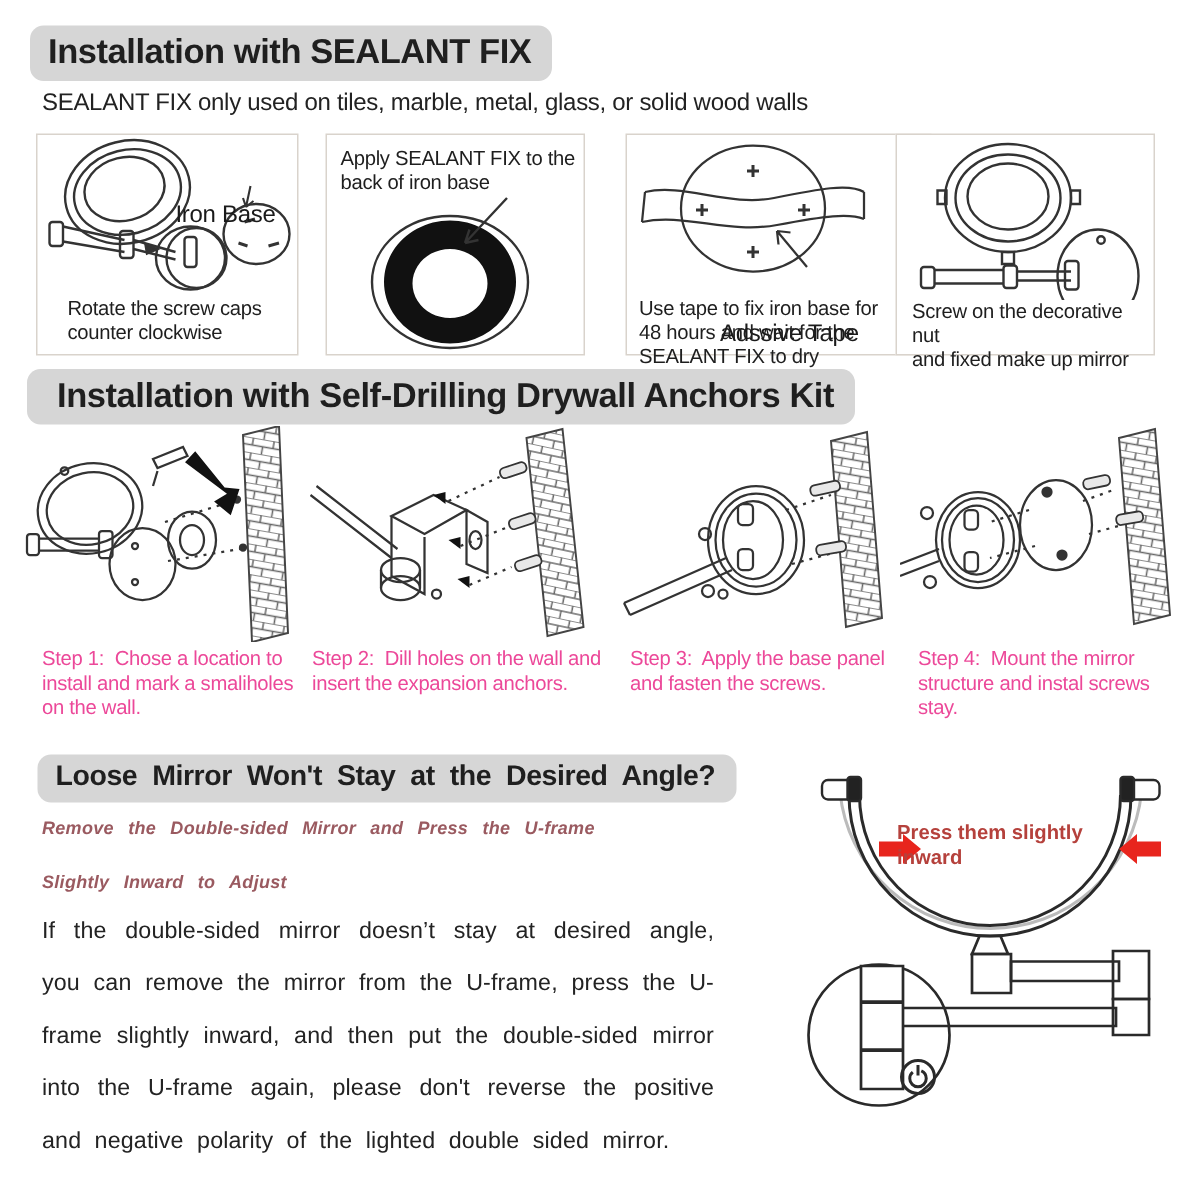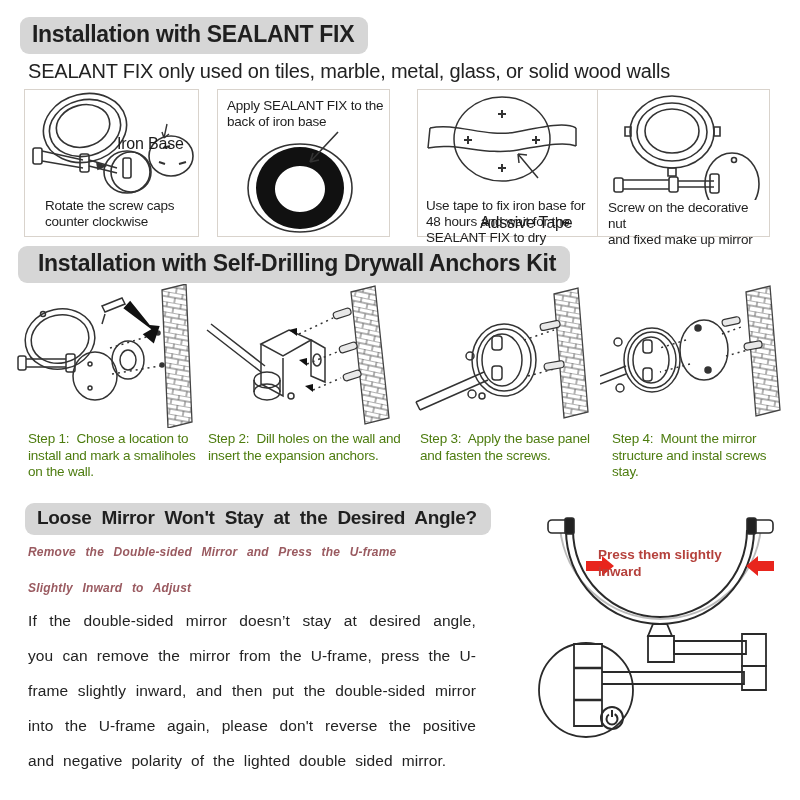"SEALANT FIX only used on" .subtitle { font-size: 20px -> 16px }
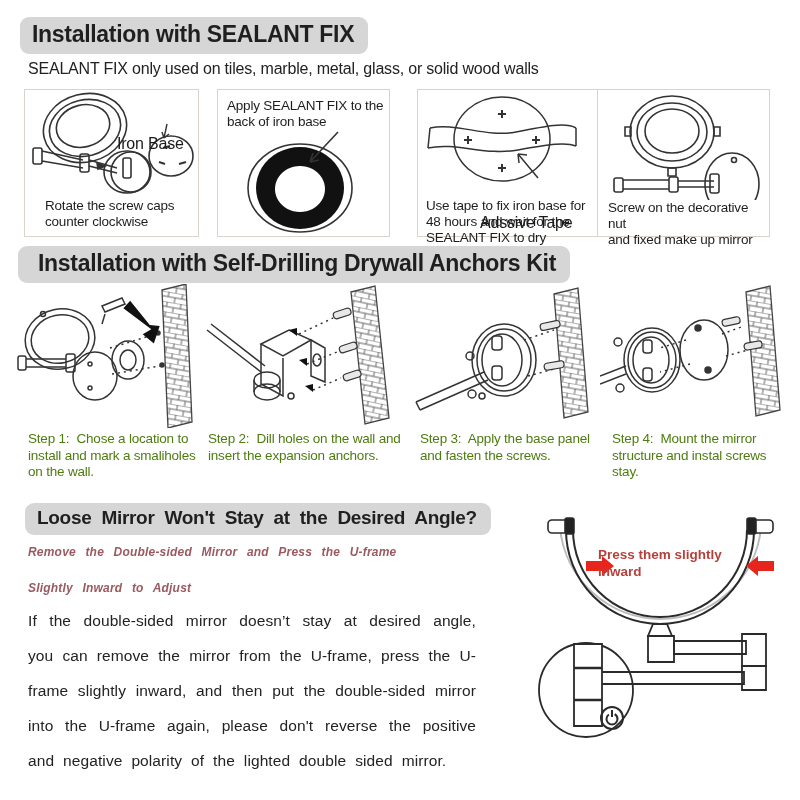"Step 1: Chose a location" .stepcap { color: #4d7c0f -> #ec4899 }
